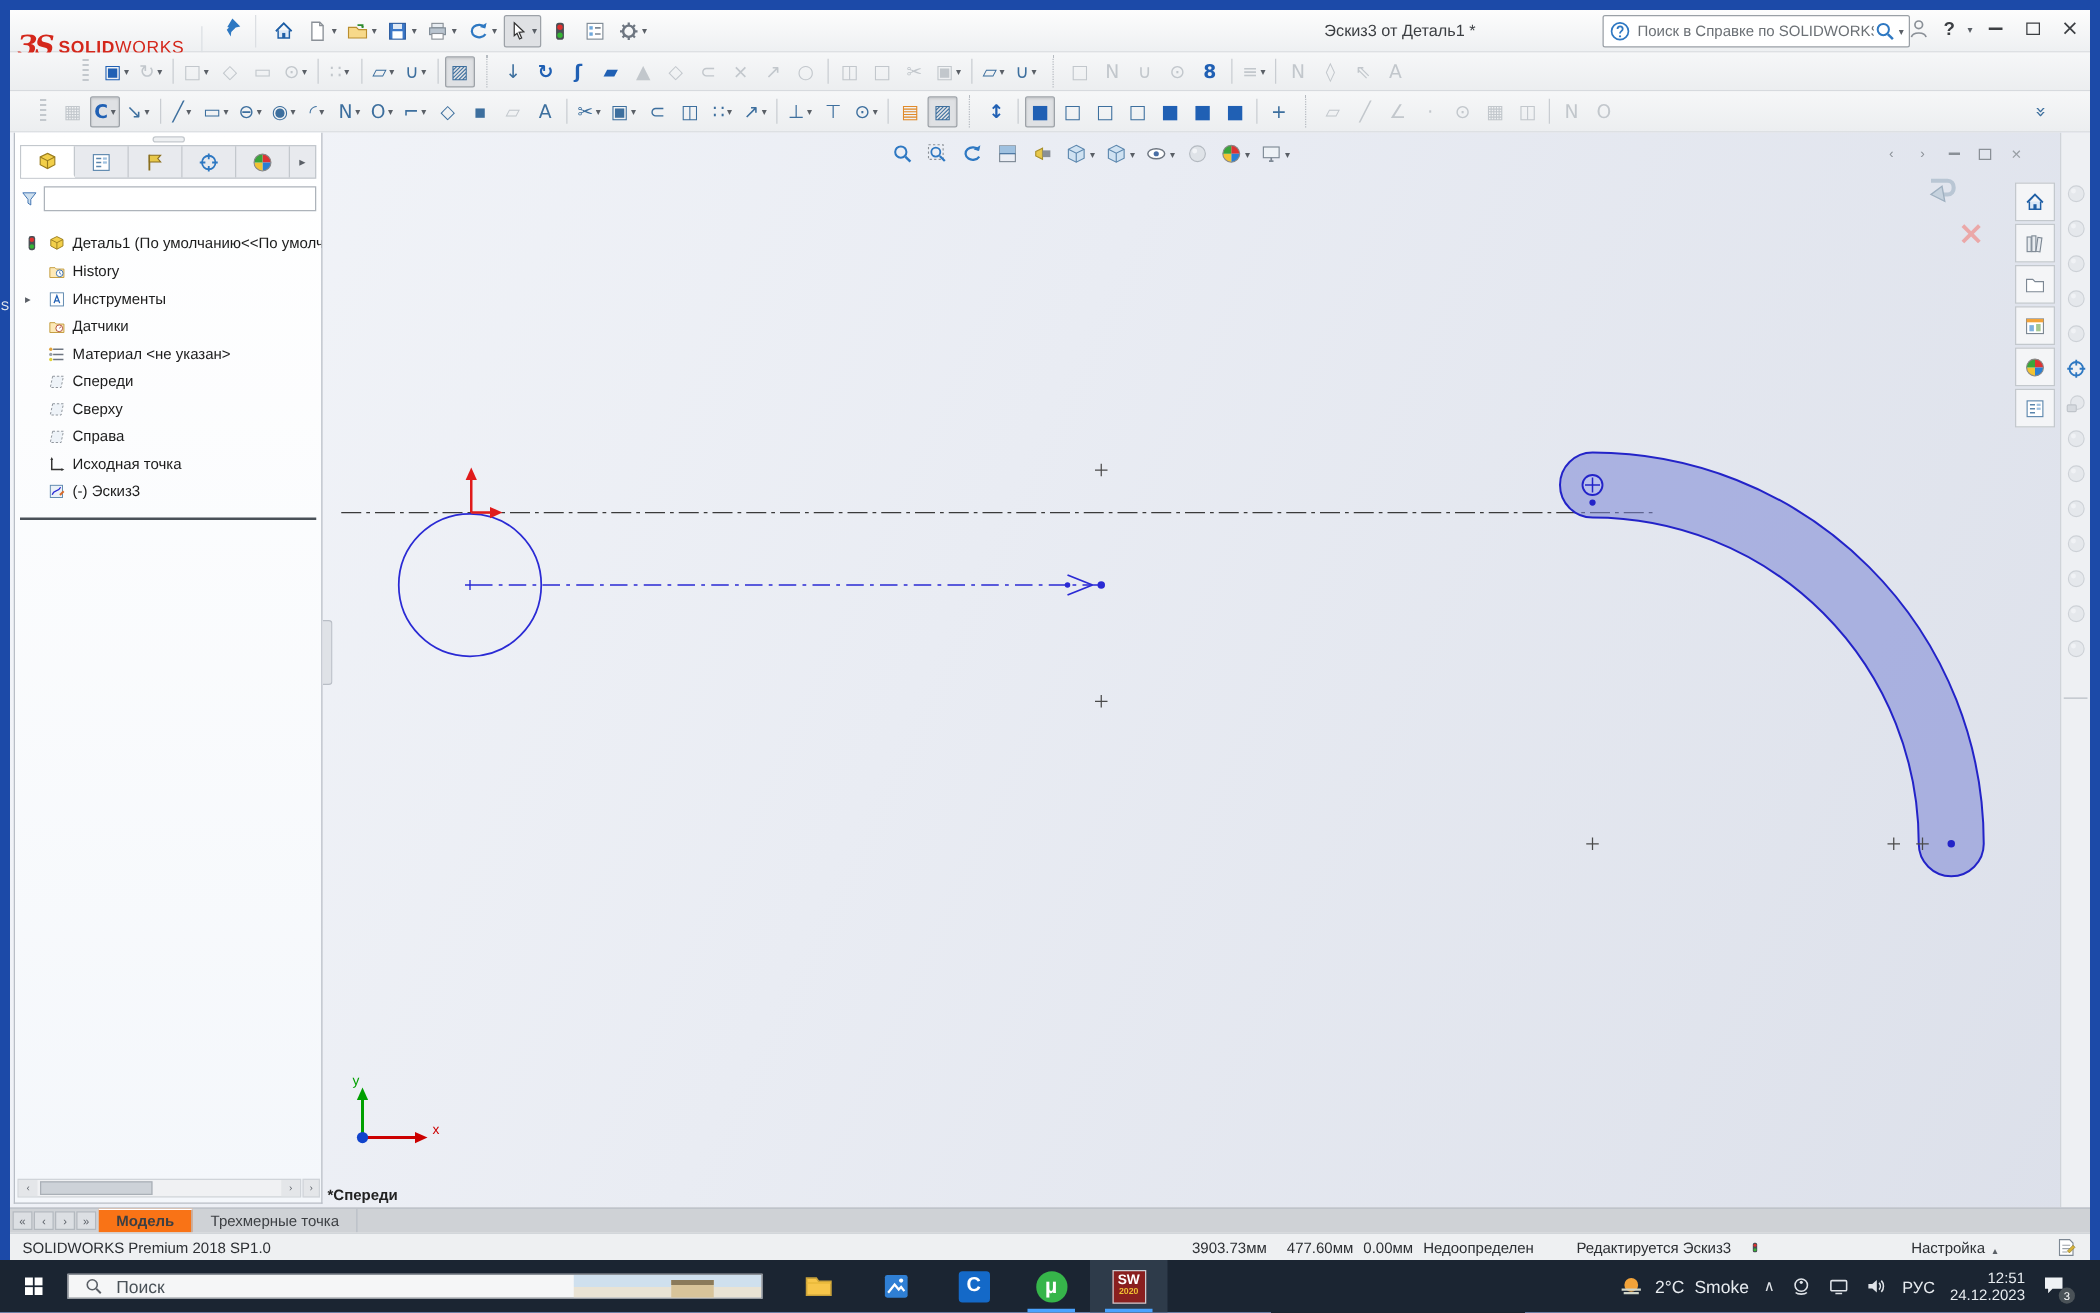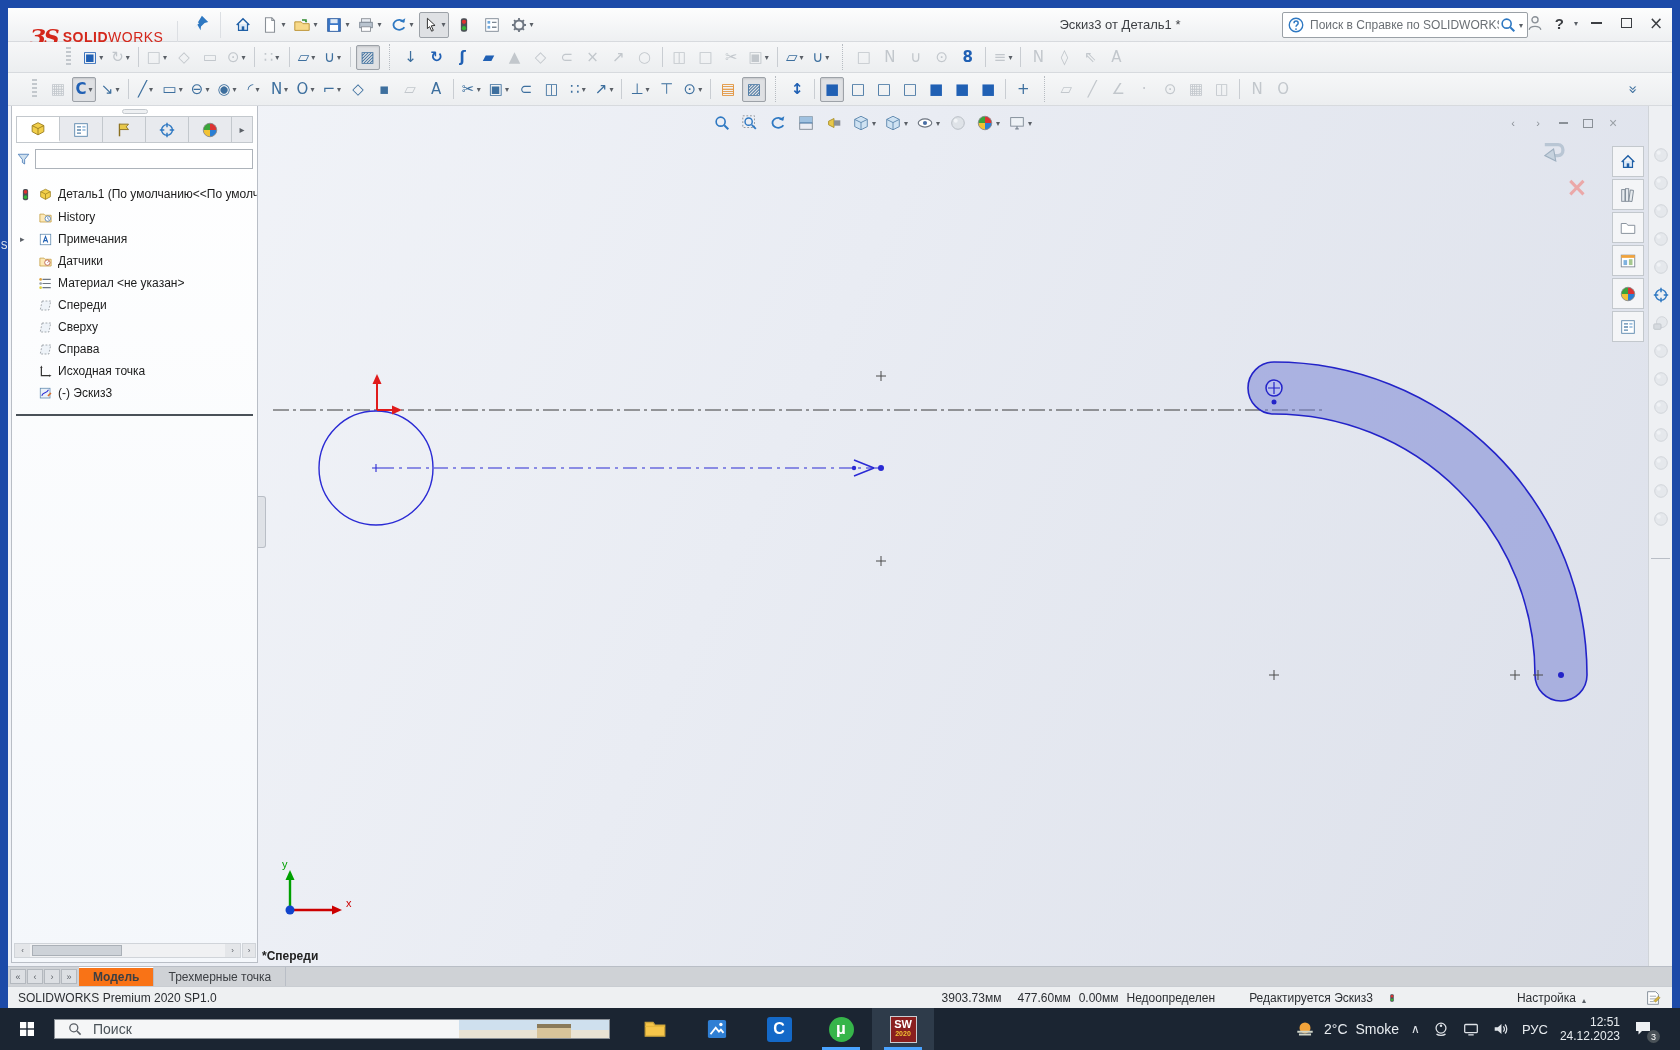"ЗS" .logo { padding: 0 14px 0 22px -> 0 14px 0 6px }
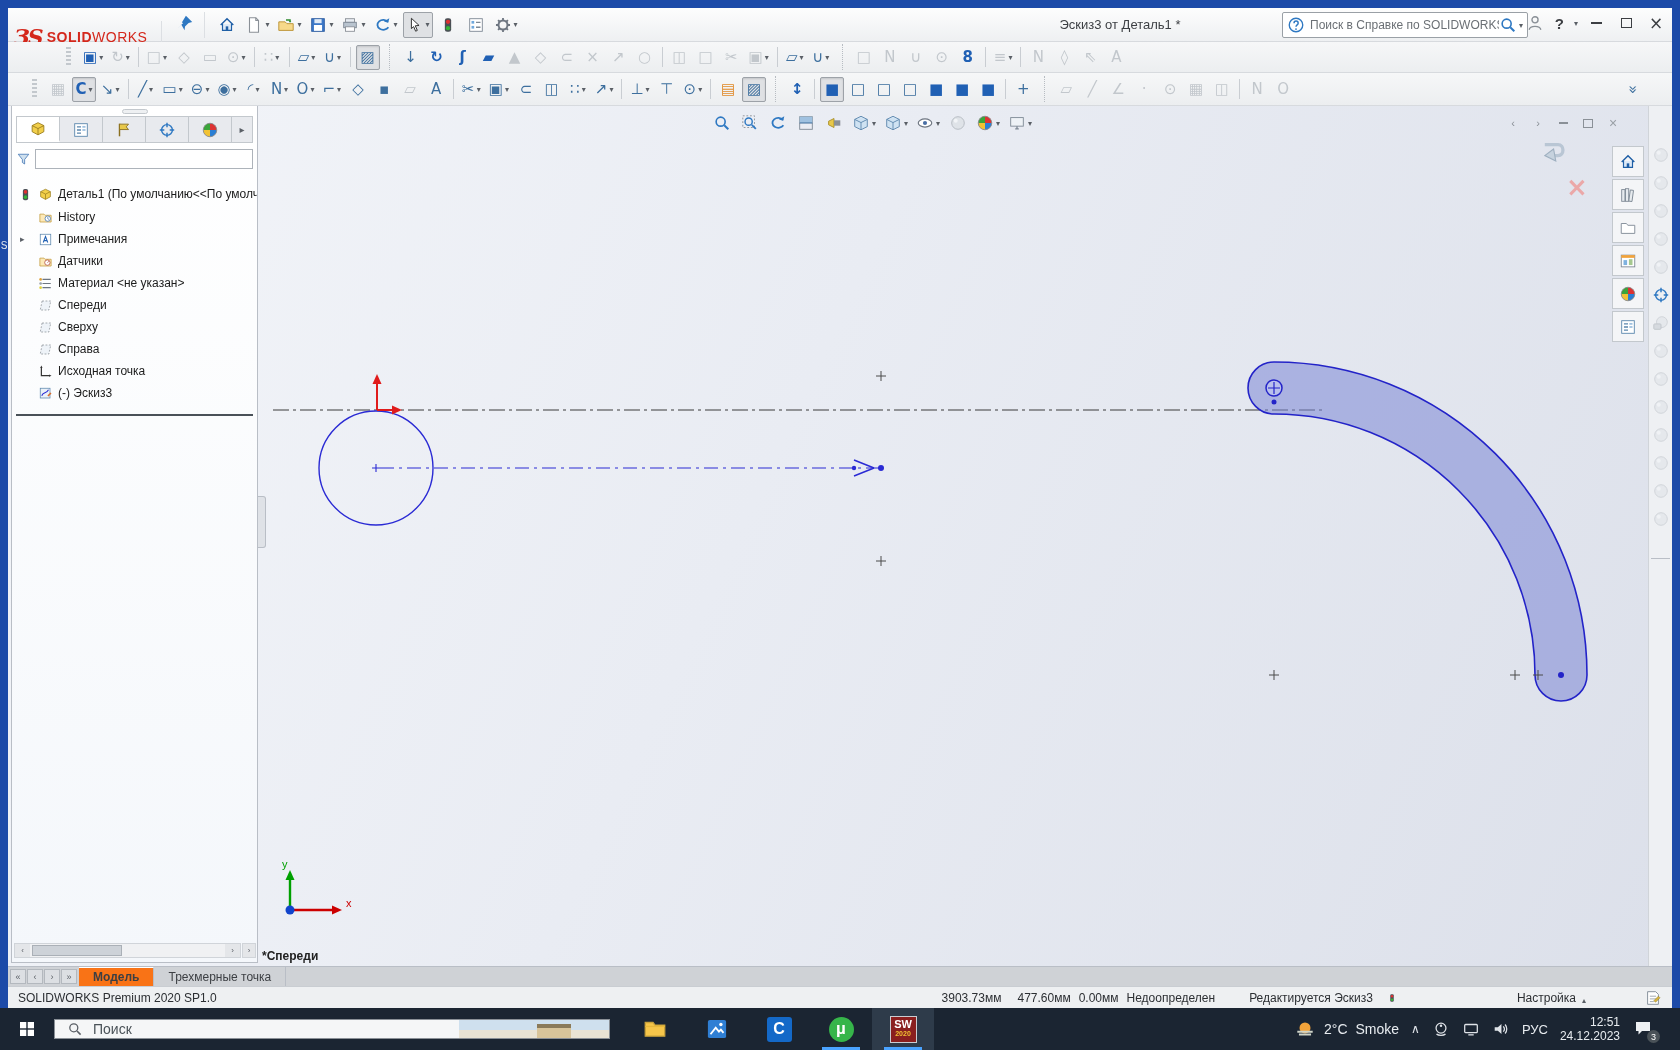"Примечания" span { text: Примечания -> Инструменты }
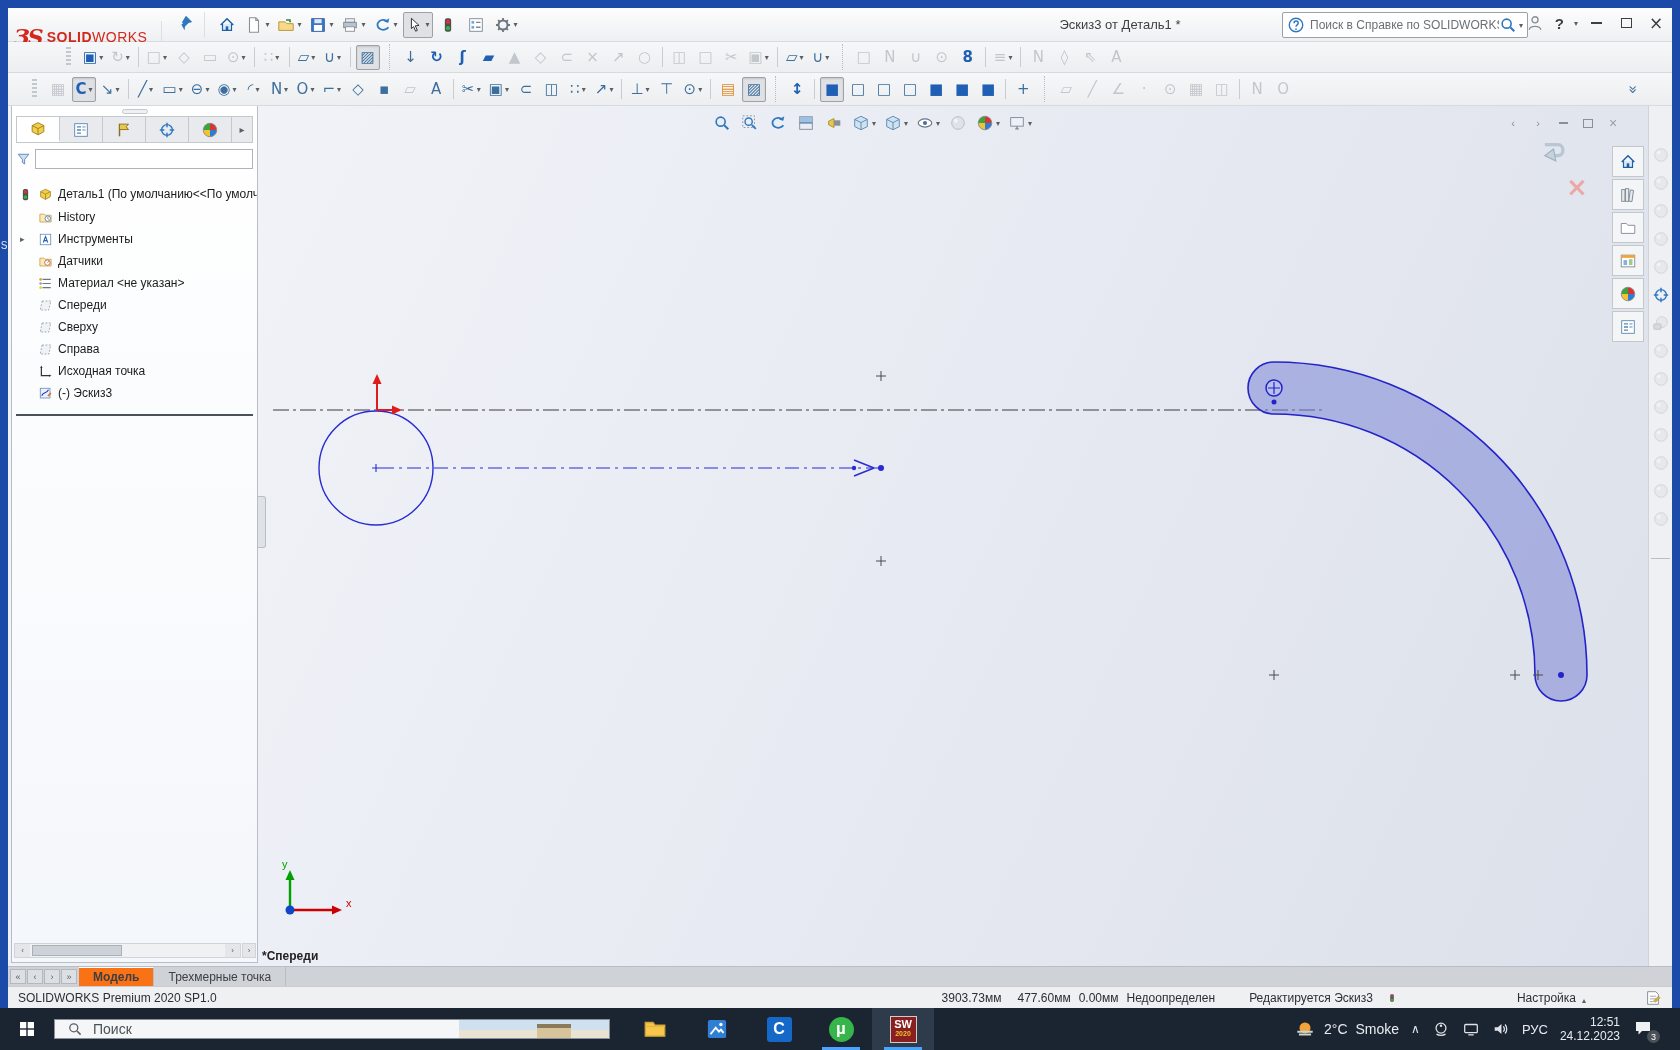"SOLIDWORKS Premium 2020 SP1.0" span.product { text: 2020 -> 2018 }
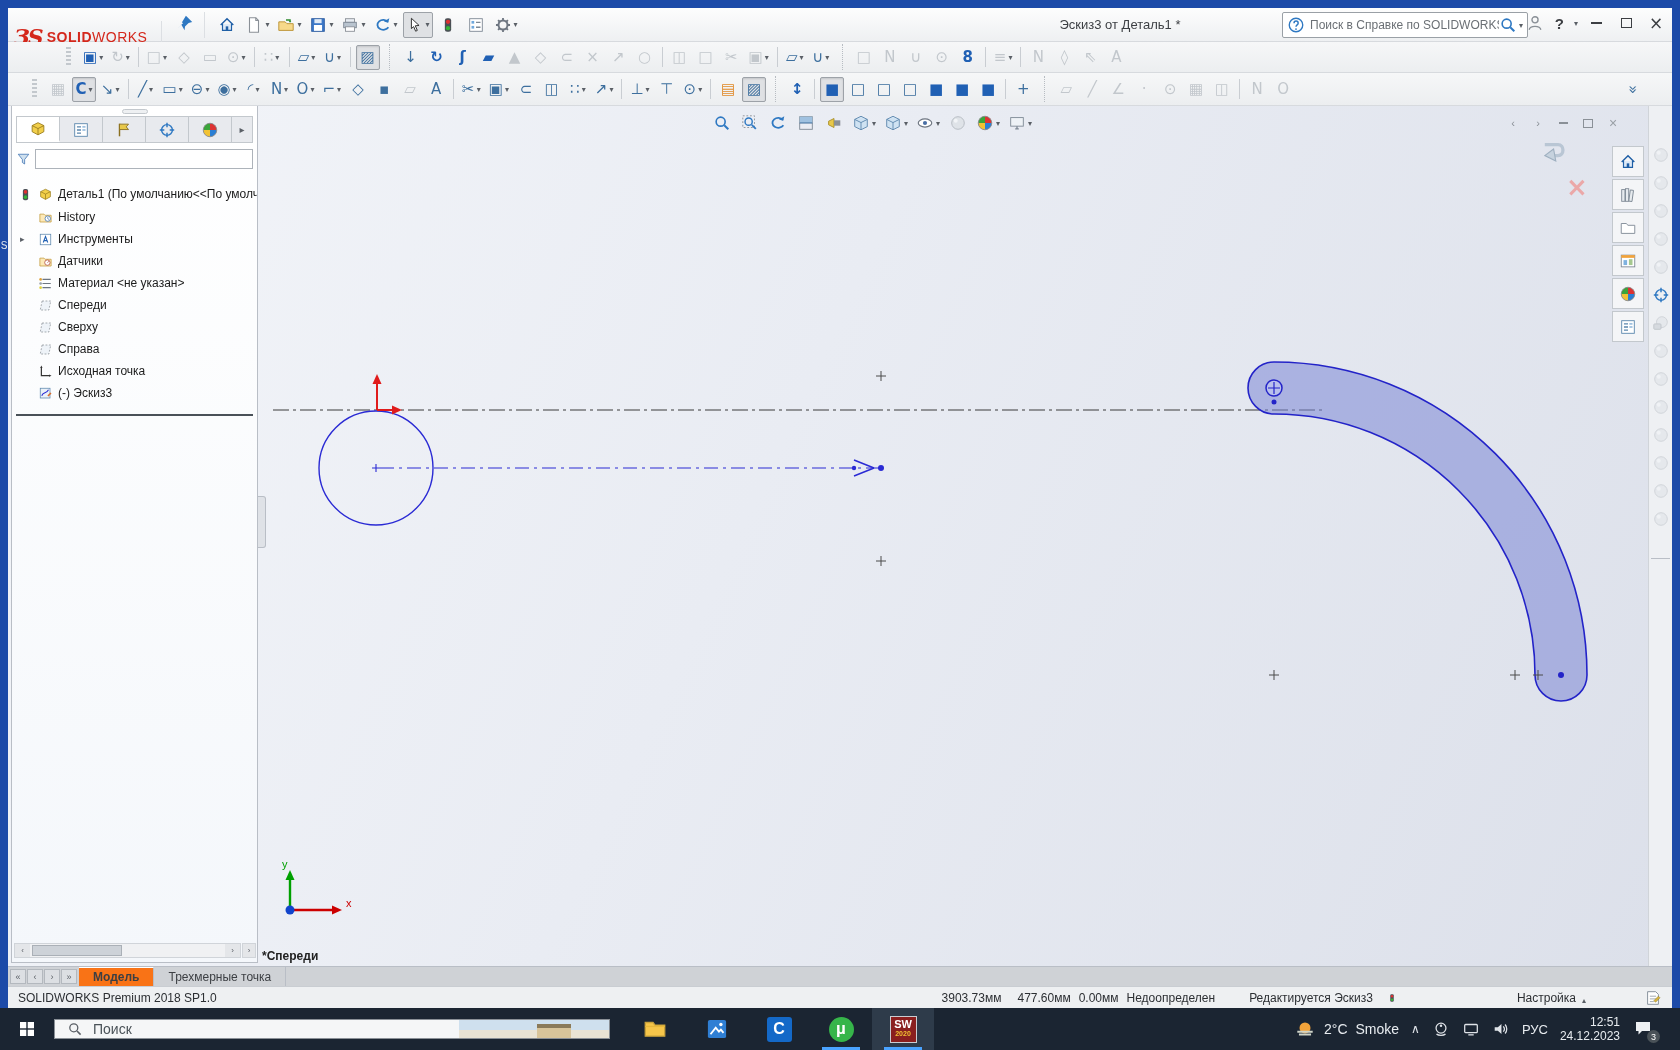"Настройка" .statusbar .custom { margin-right: 58px -> 46px }
